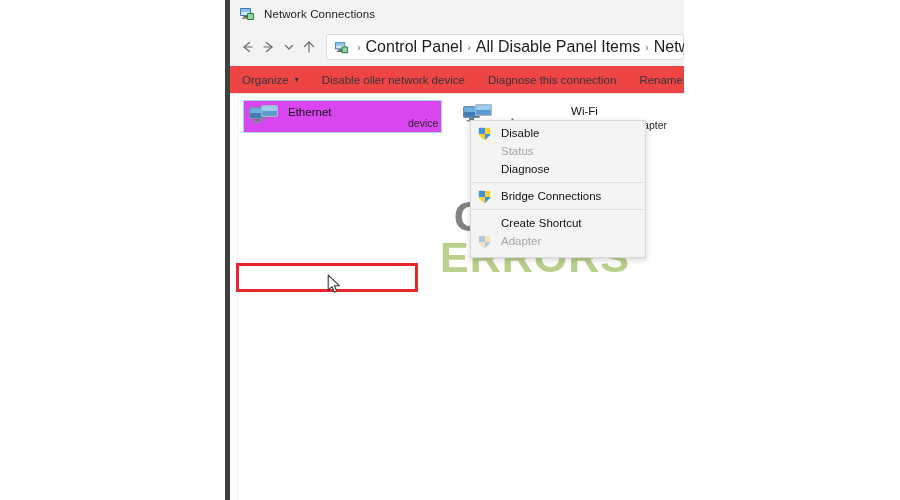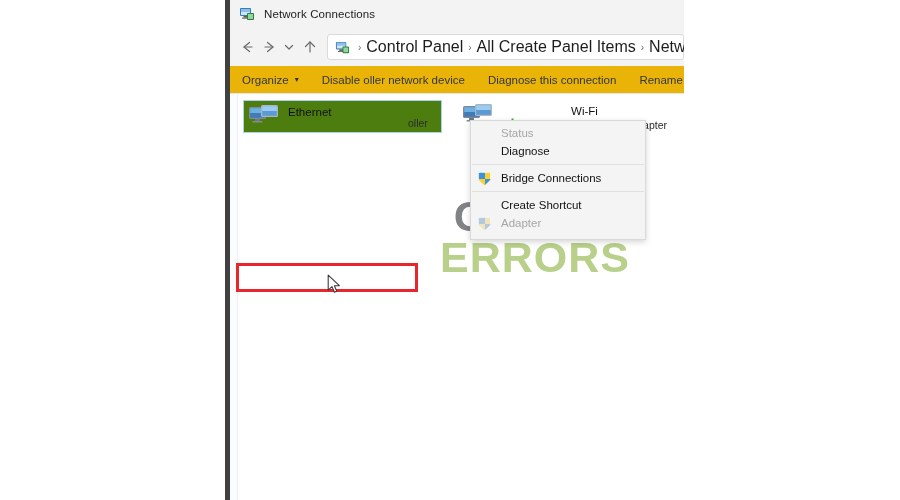"All Create Panel Items" span.crumb { text: Create -> Disable }
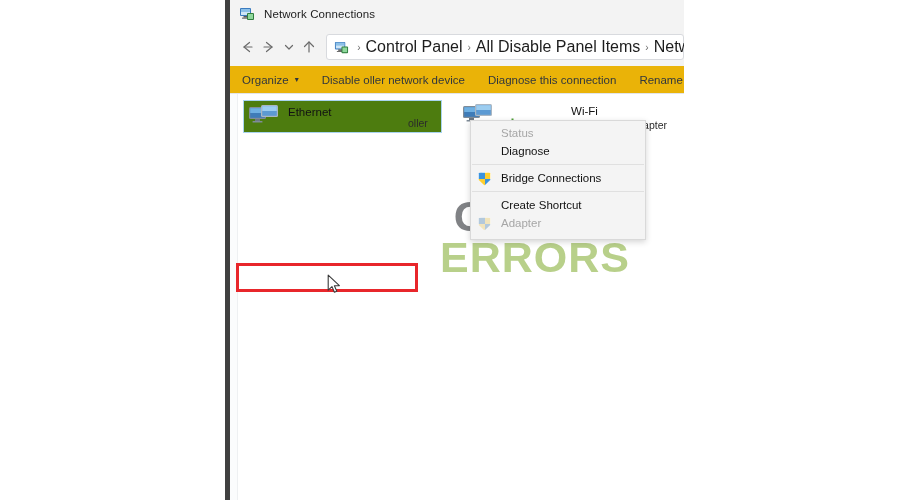"Organize" .cmdbar { background: #eab308 -> #ef4444 }
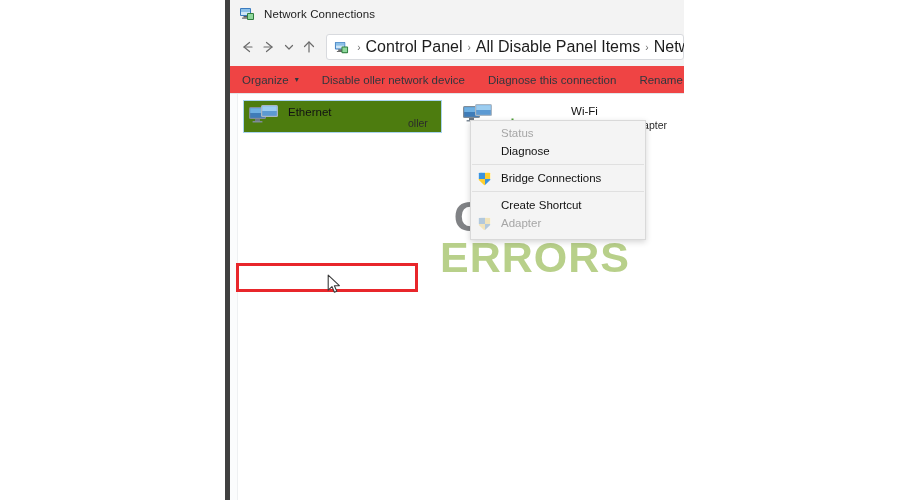"Ethernet" .tile-eth { background: #4d7c0f -> #d946ef }
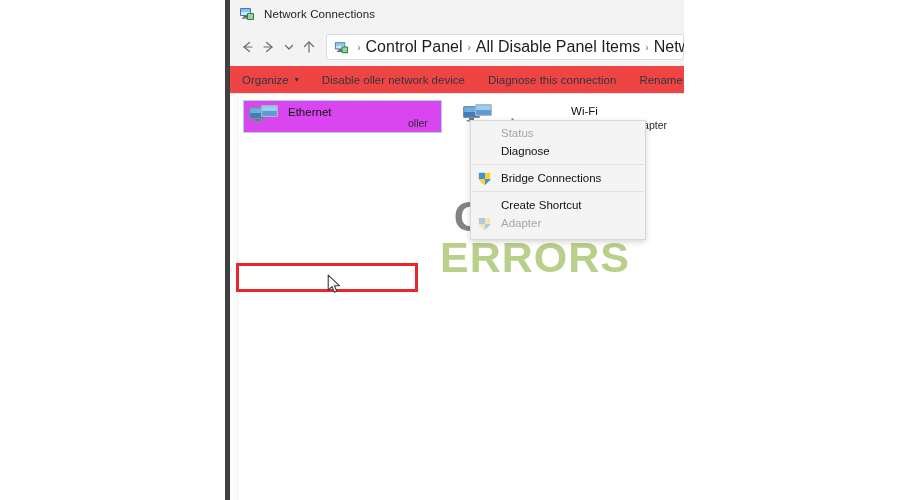"oller" div { text: oller -> device }
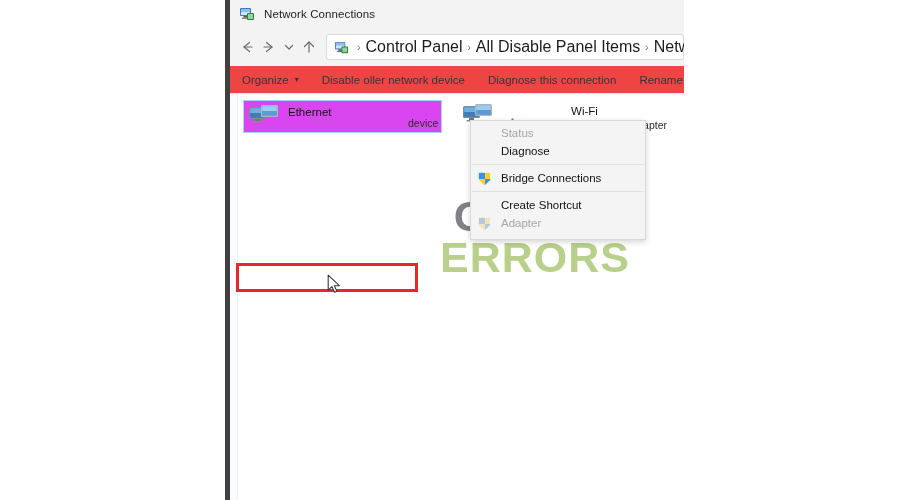"Disable" div.mi { html: none -> <div> <span> <span> <i></i> <i></i> <i></i> <i></i> <i></i> </span> </span> <span>Disable</span> </div> }
